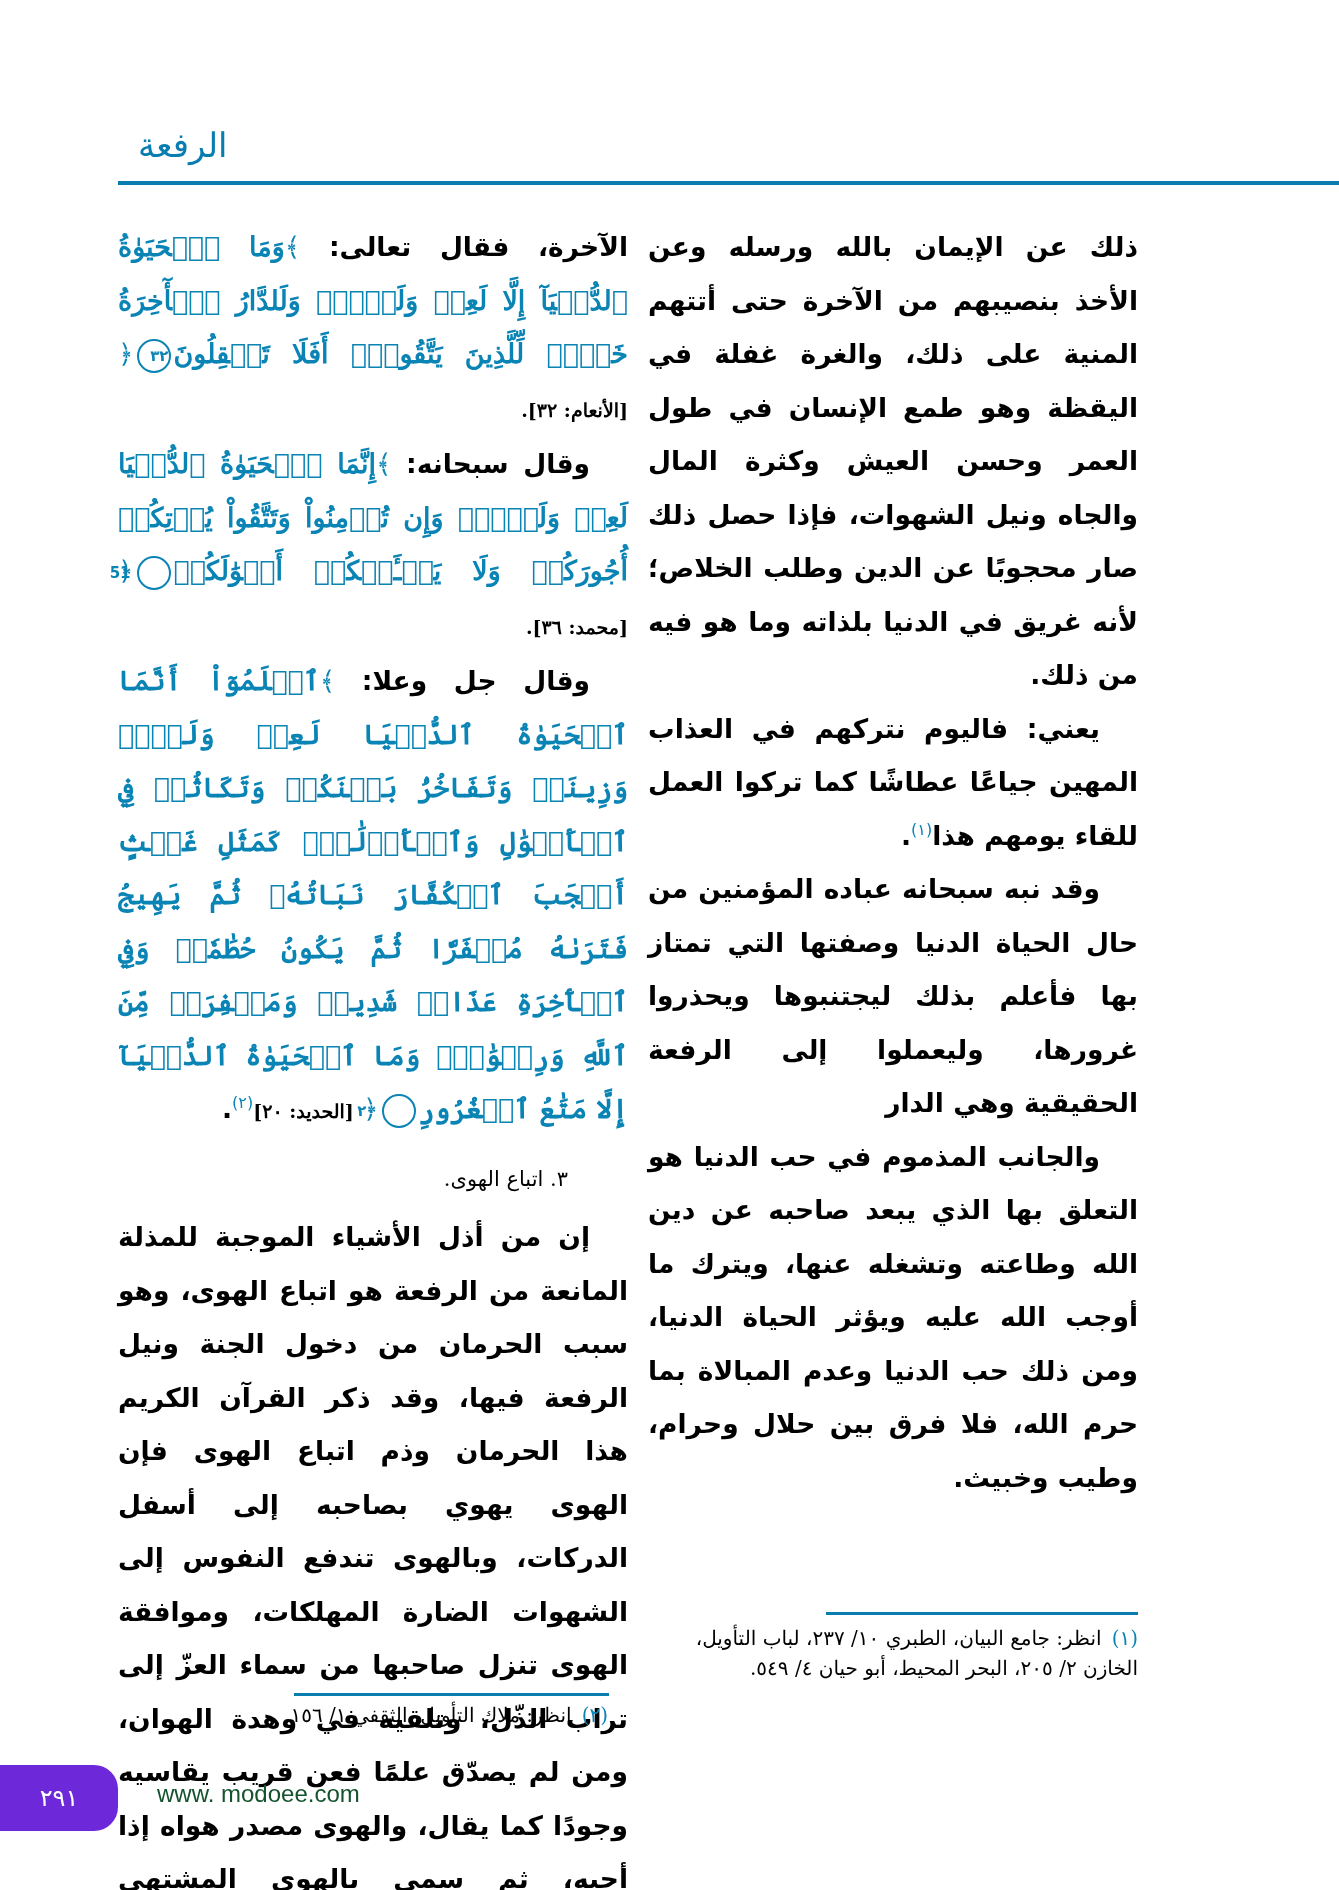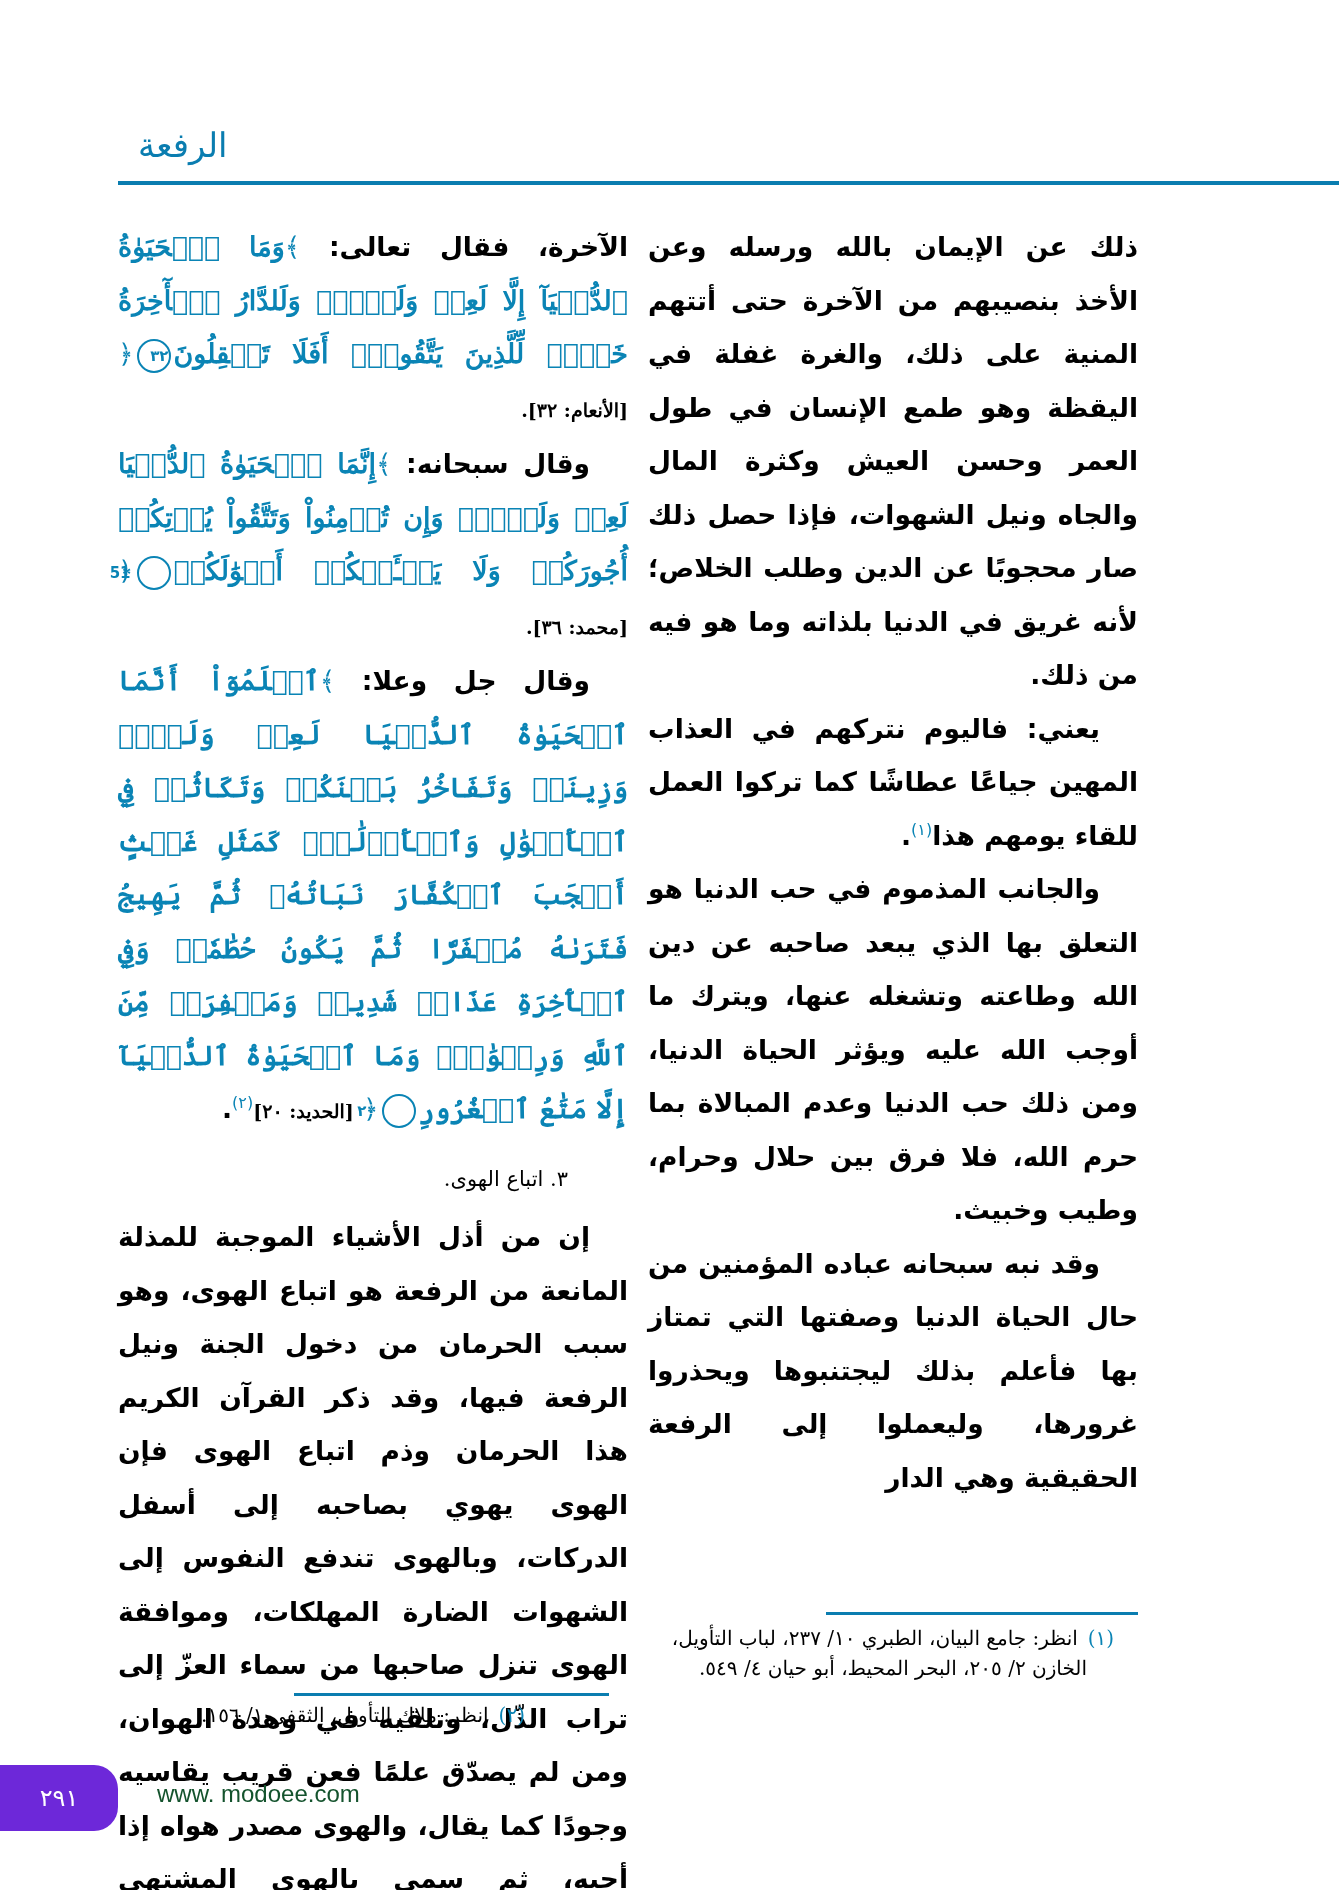"والجانب المذموم في حب الدنيا" p.indent { order: before "وقد نبه سبحانه عباده المؤمنين" -> after "وقد نبه سبحانه عباده المؤمنين" }
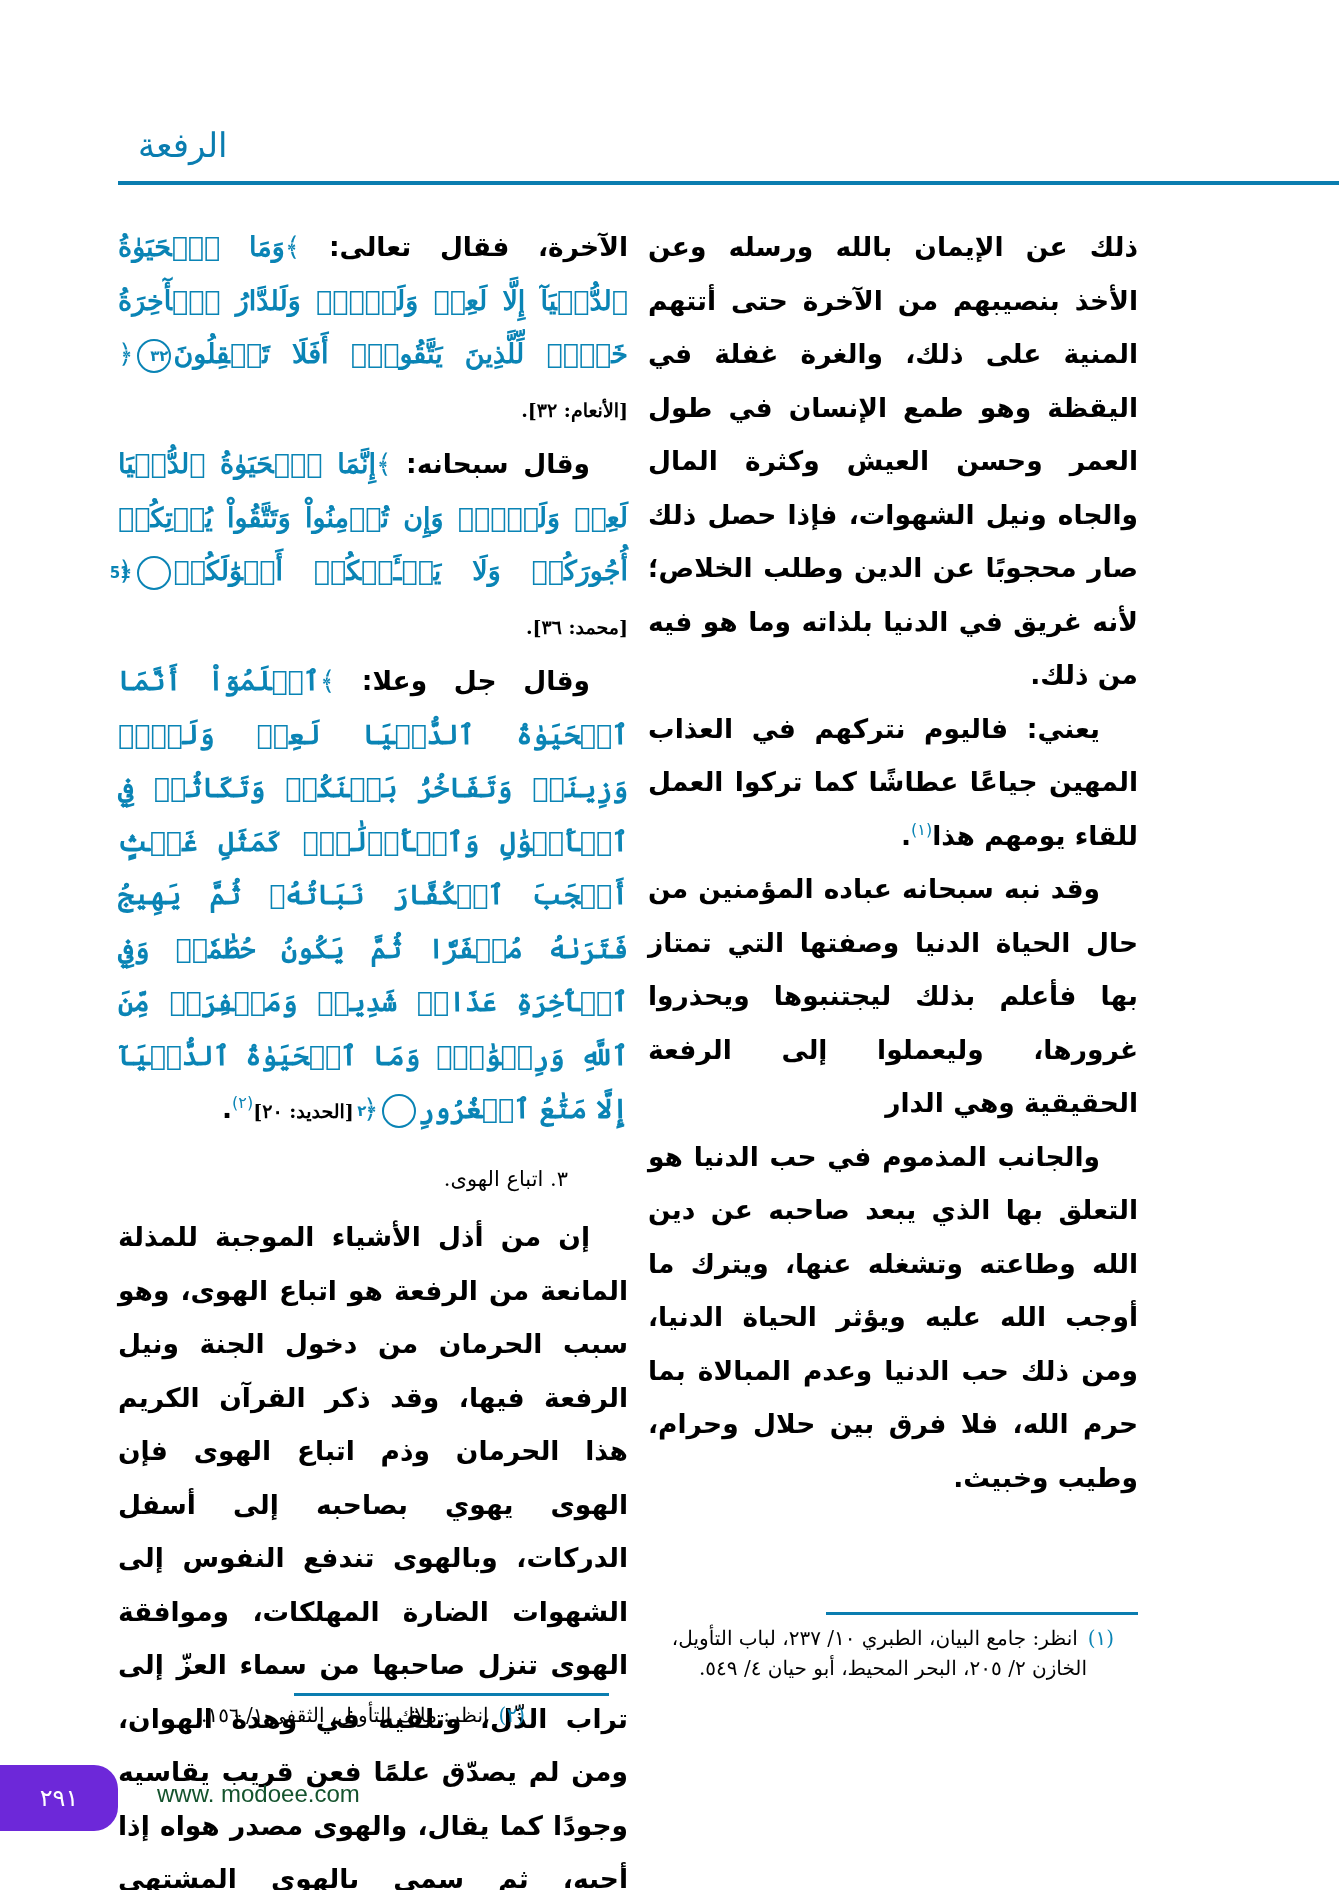"(١)انظر: جامع البيان، الطبري ١٠/" .footnote { text-align: center -> right }
